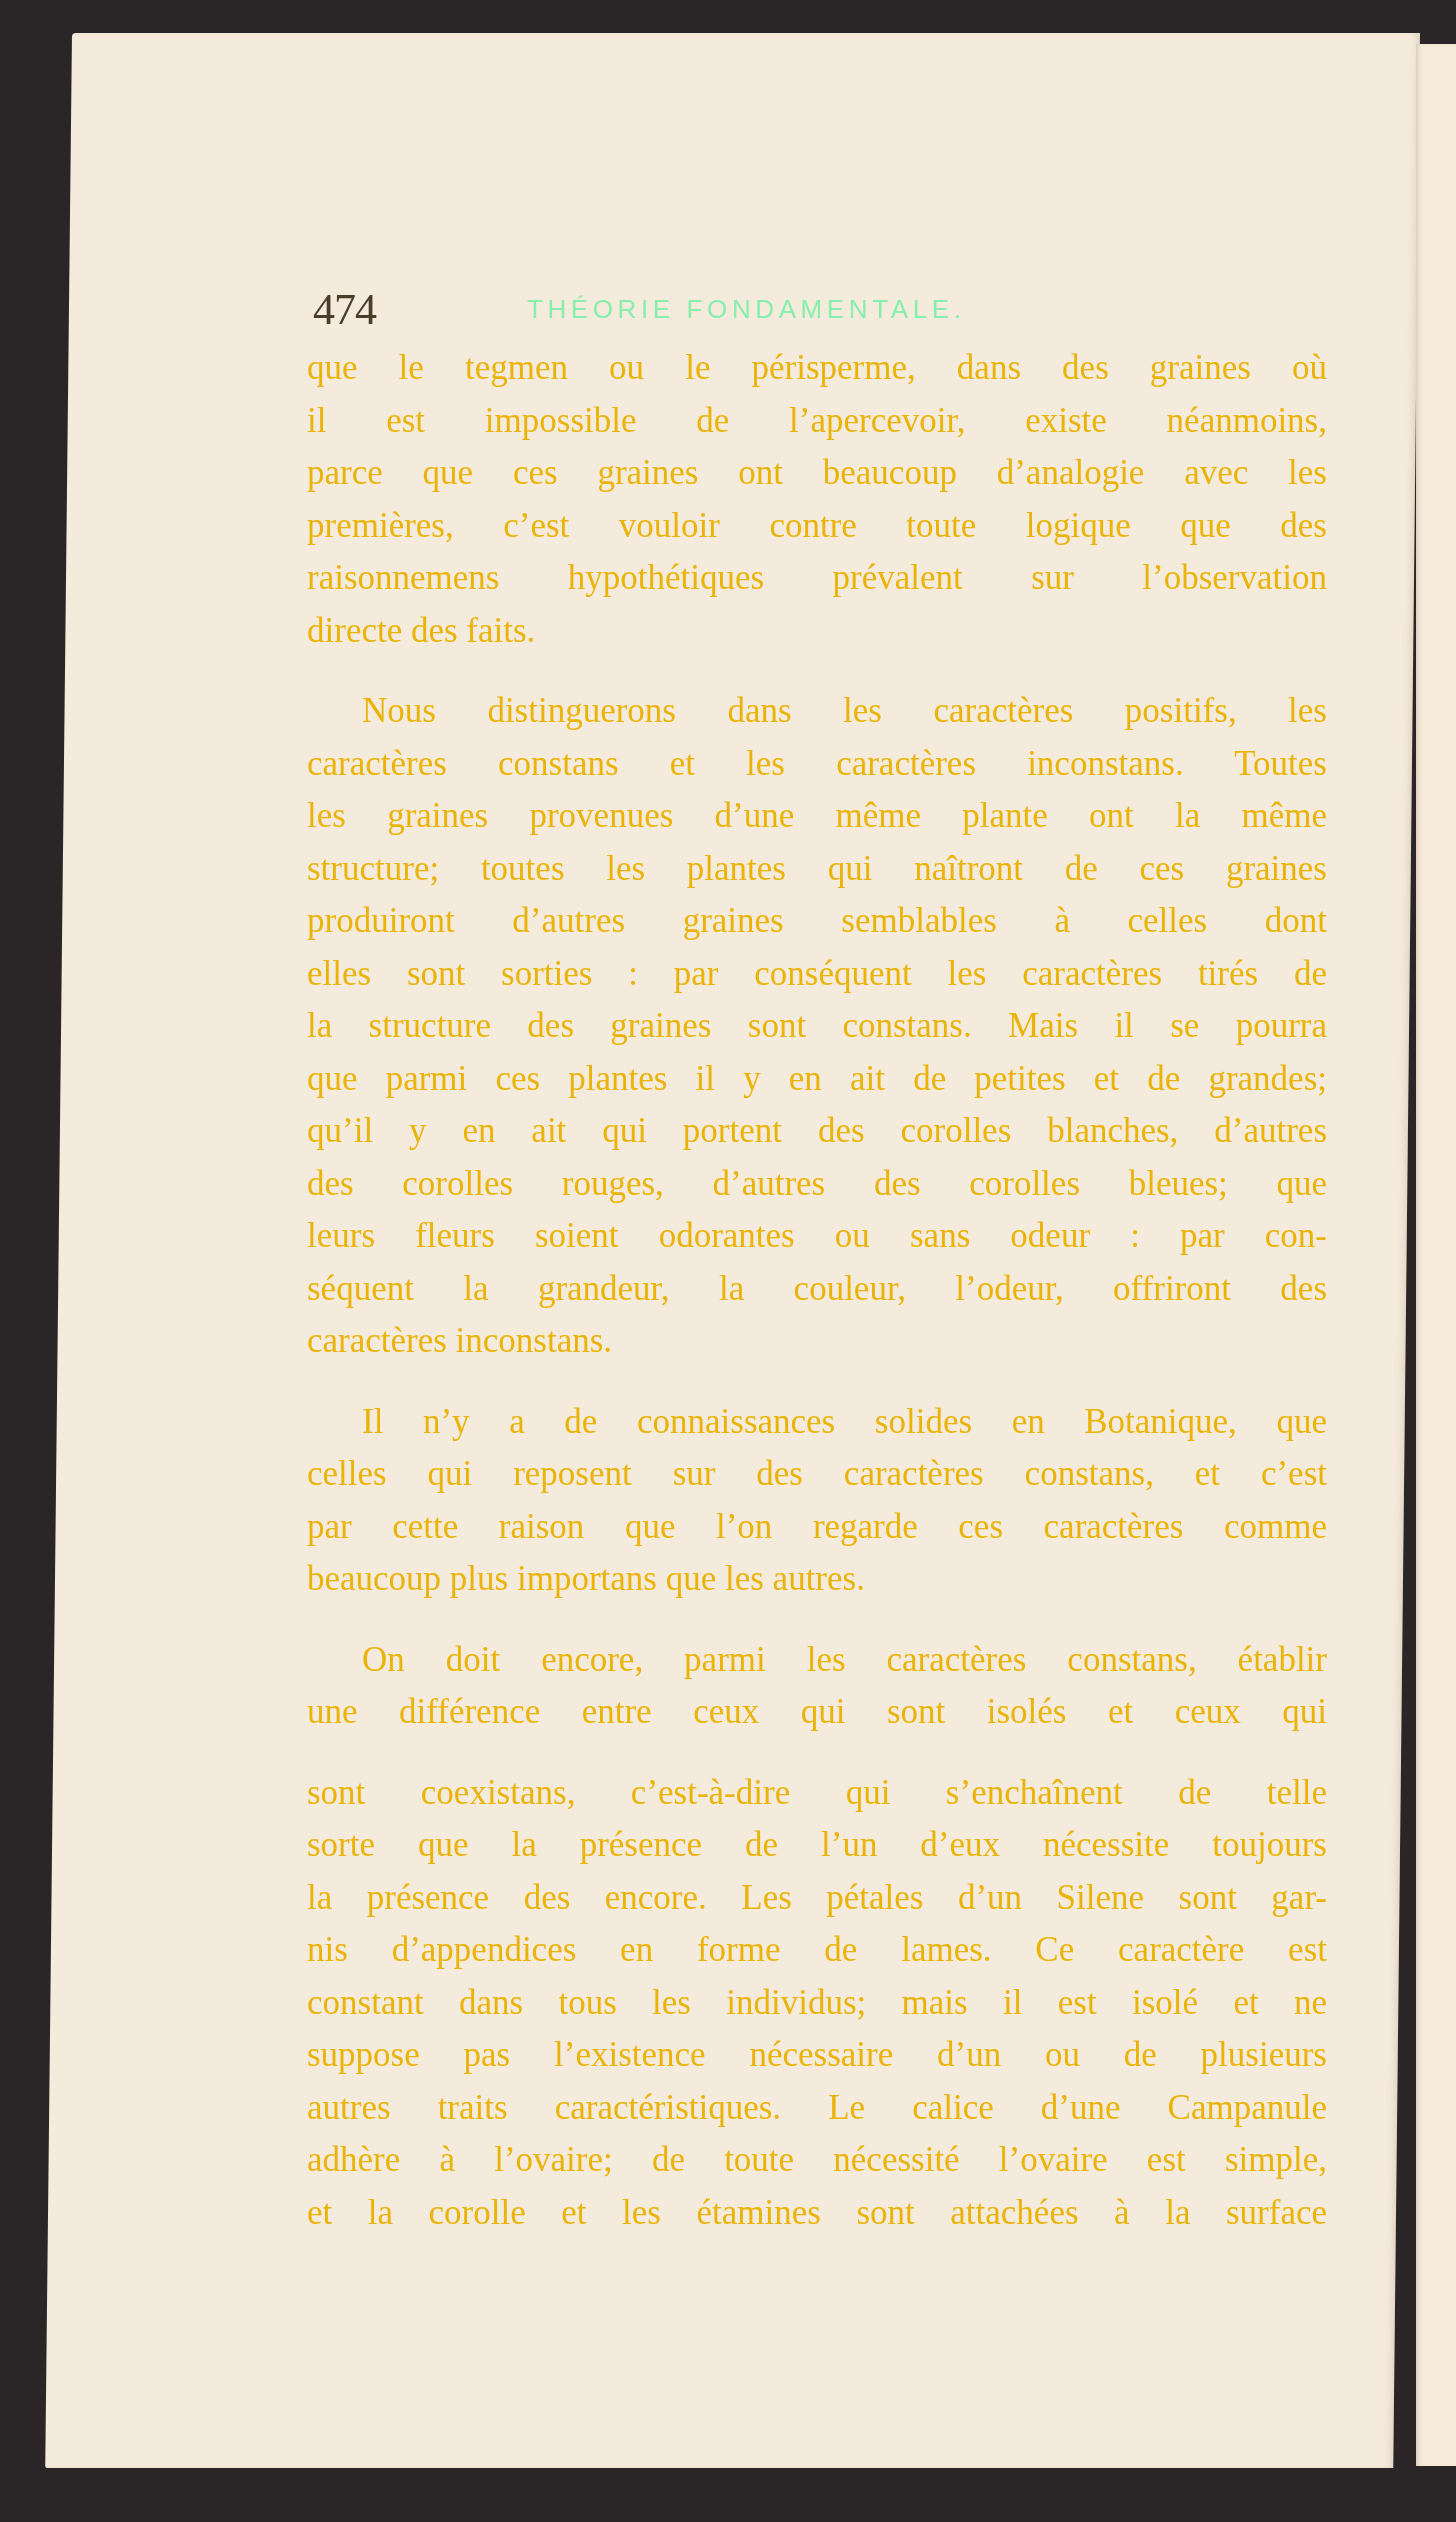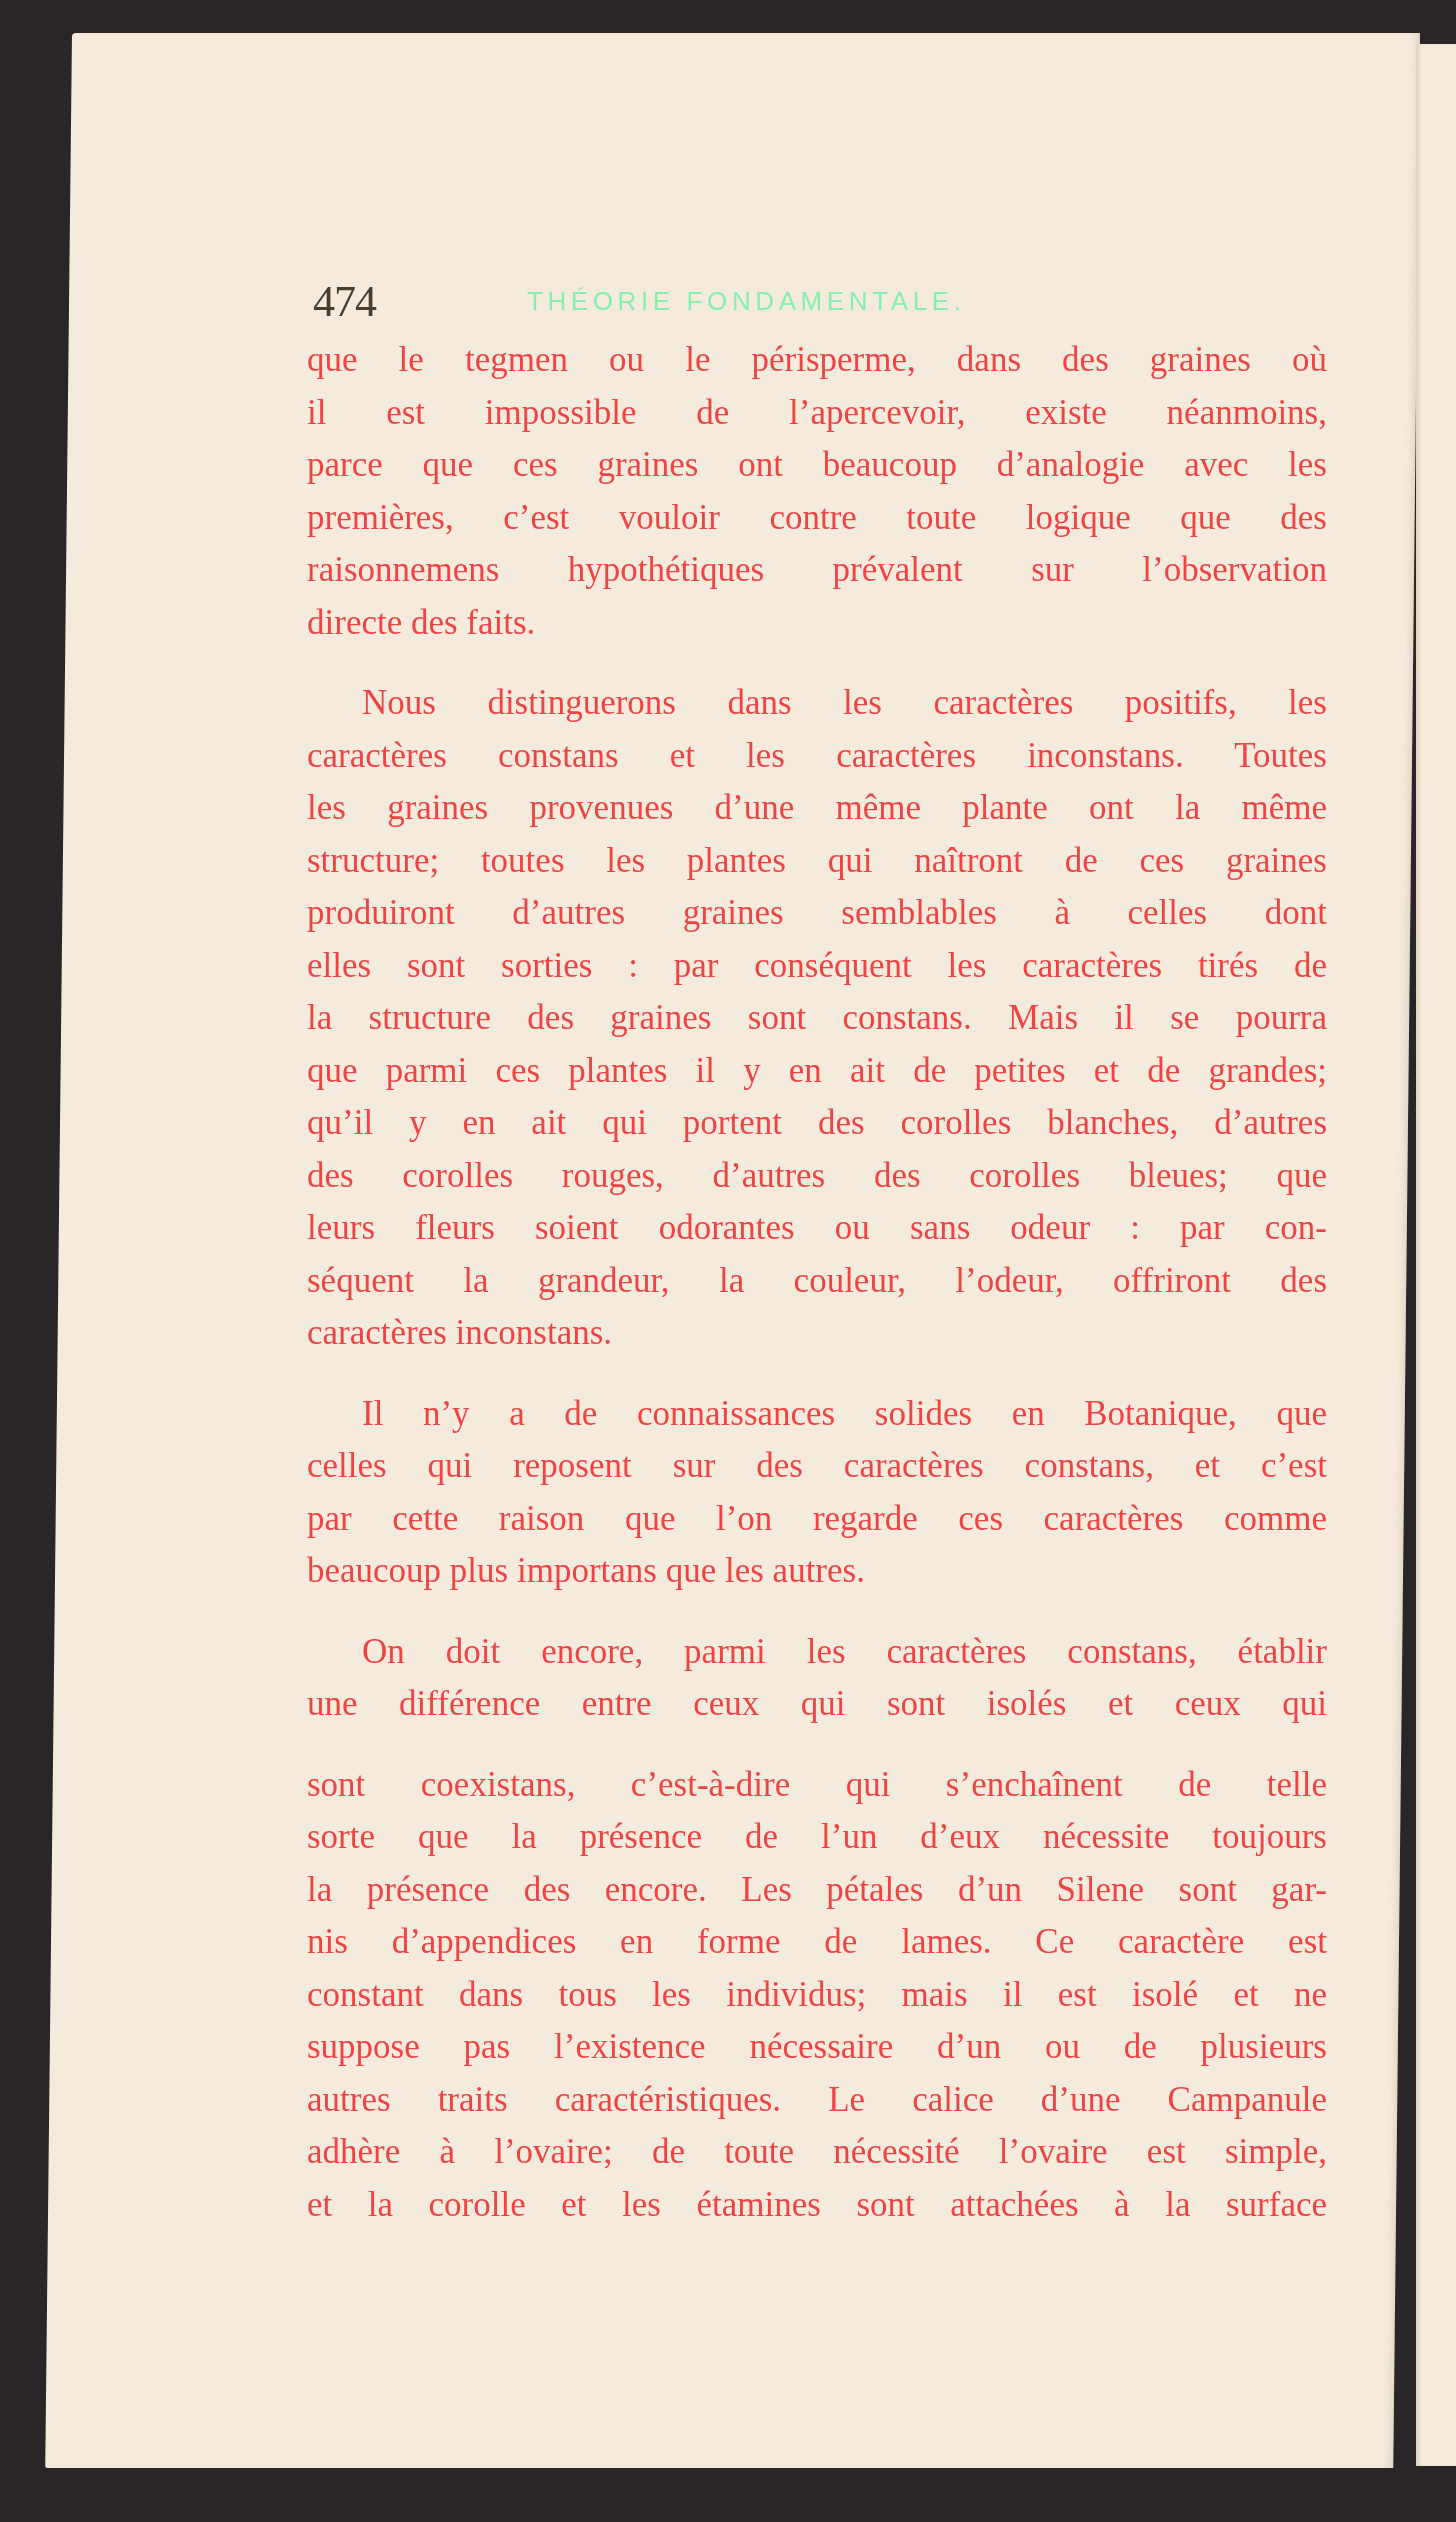"474" .text-block { top: 270px -> 278px }
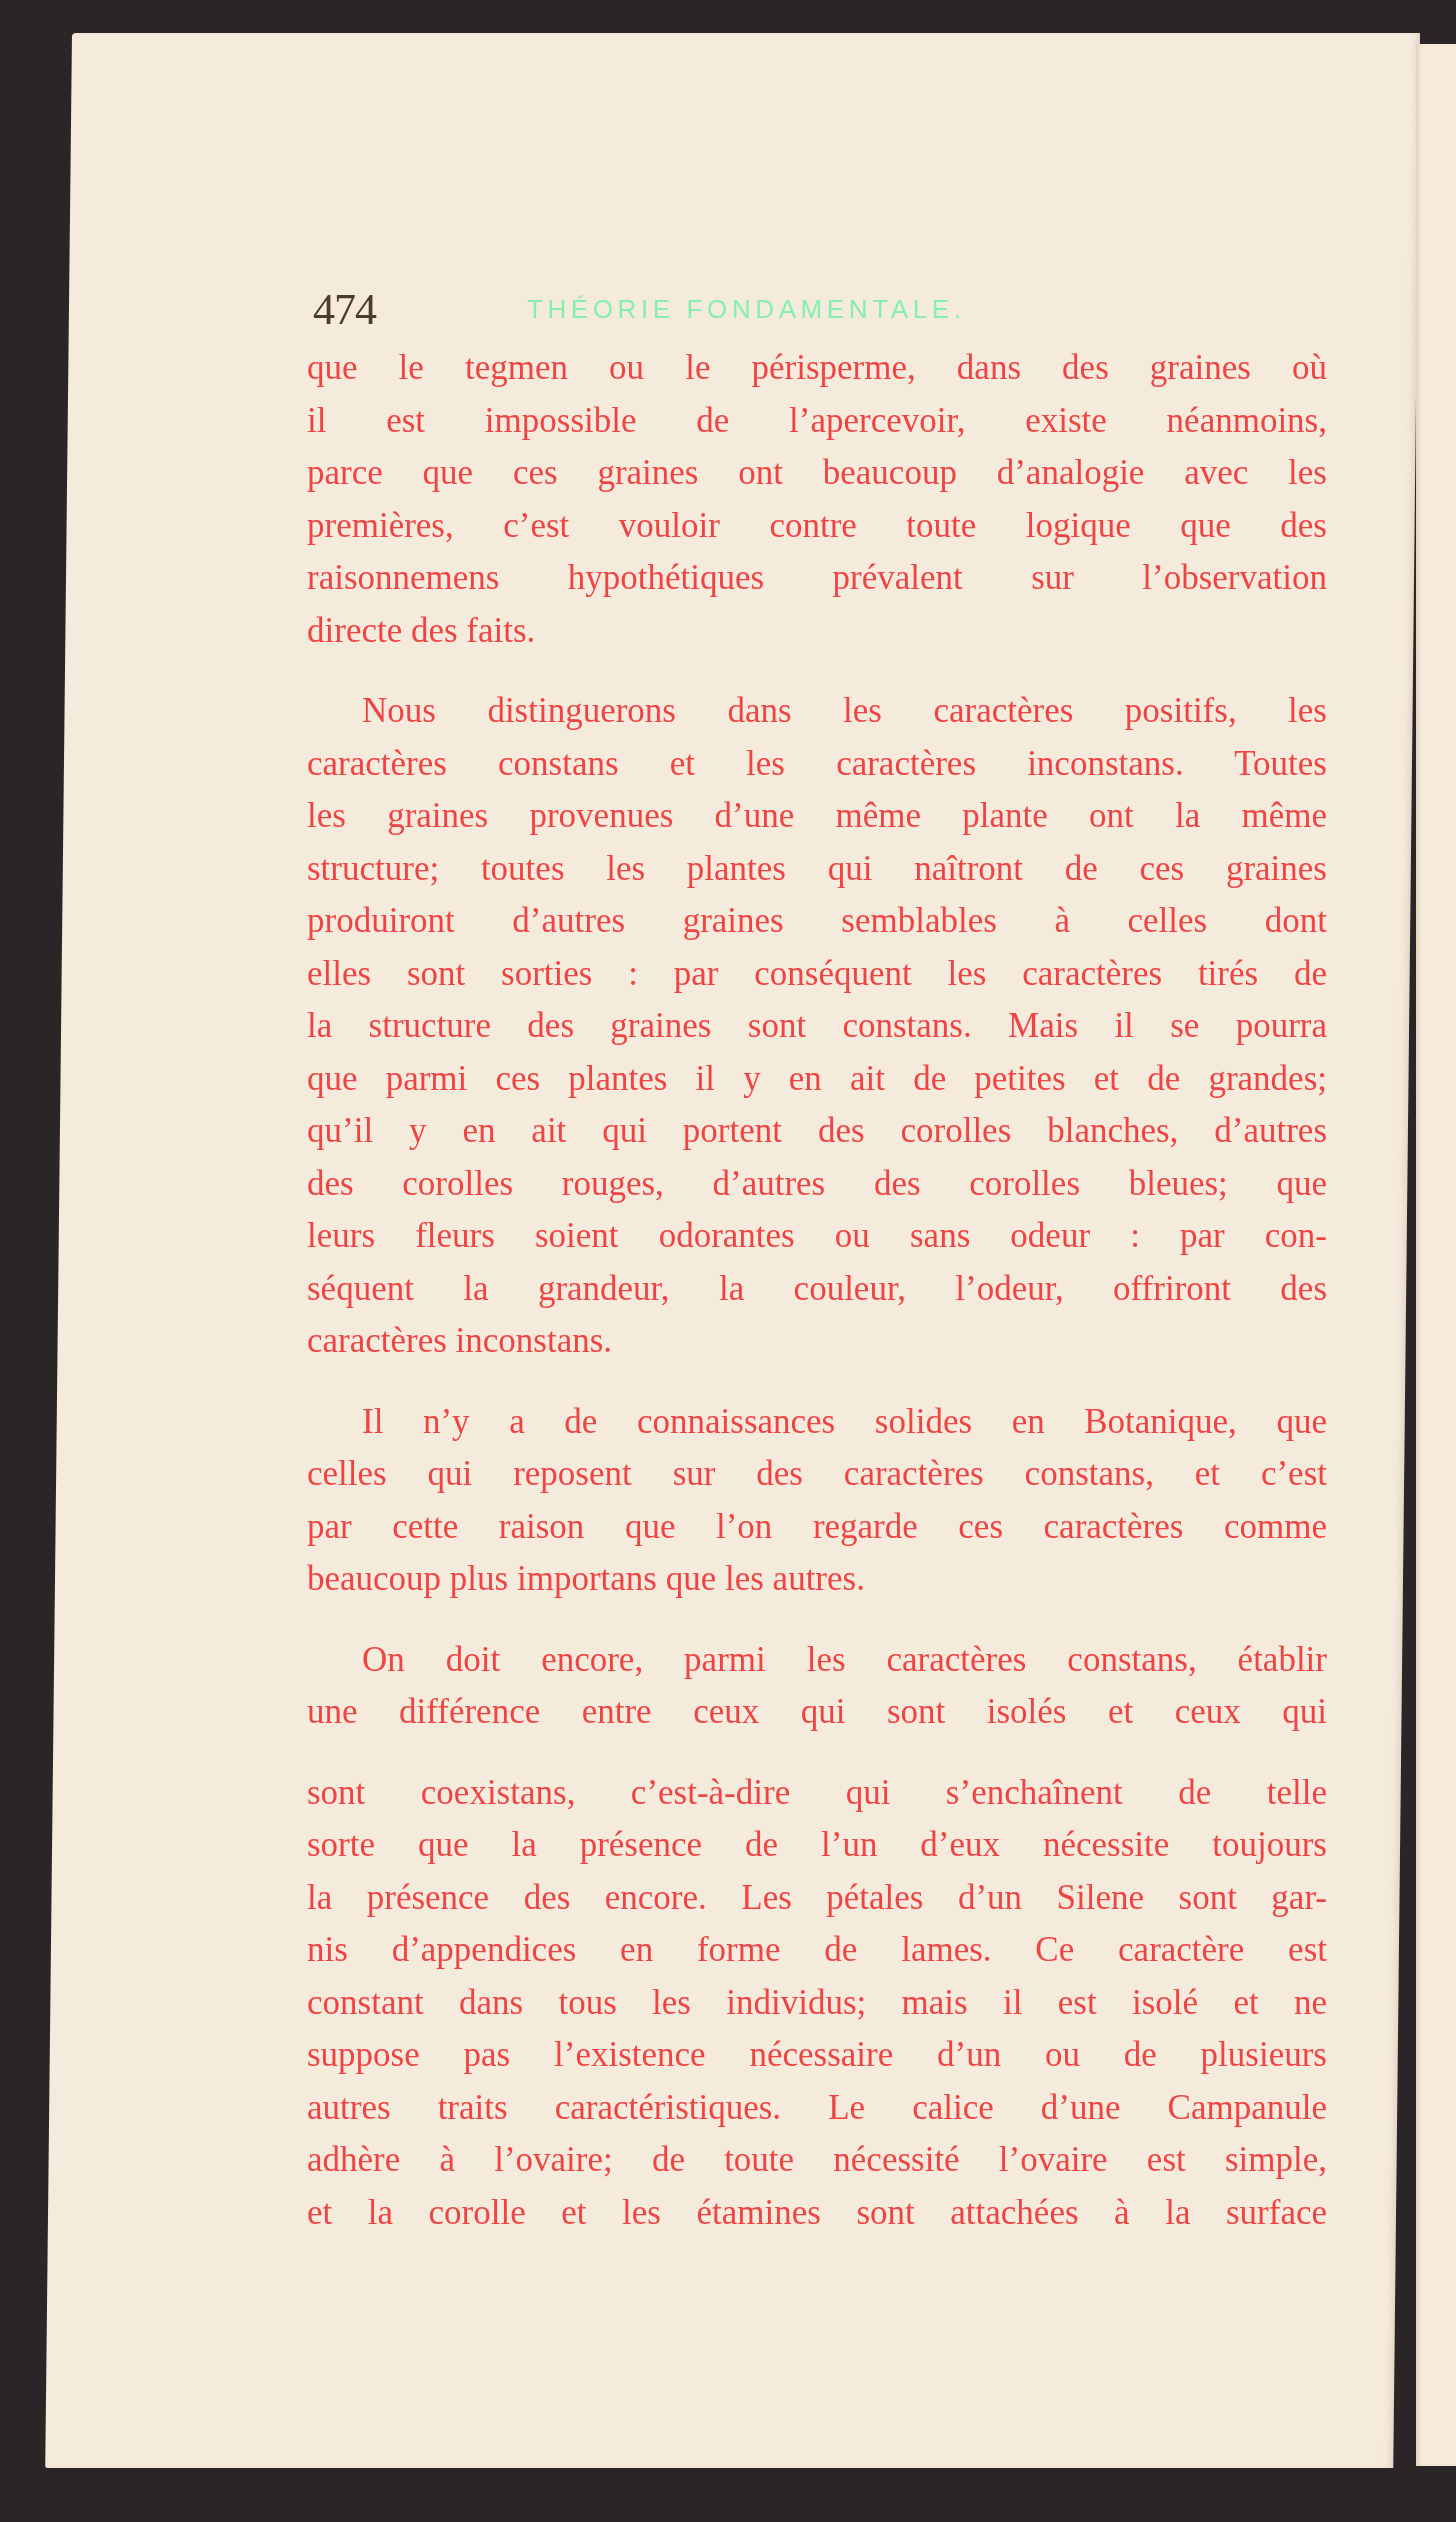"que le tegmen ou le" .line { color: #ef4444 -> #eab308 }
